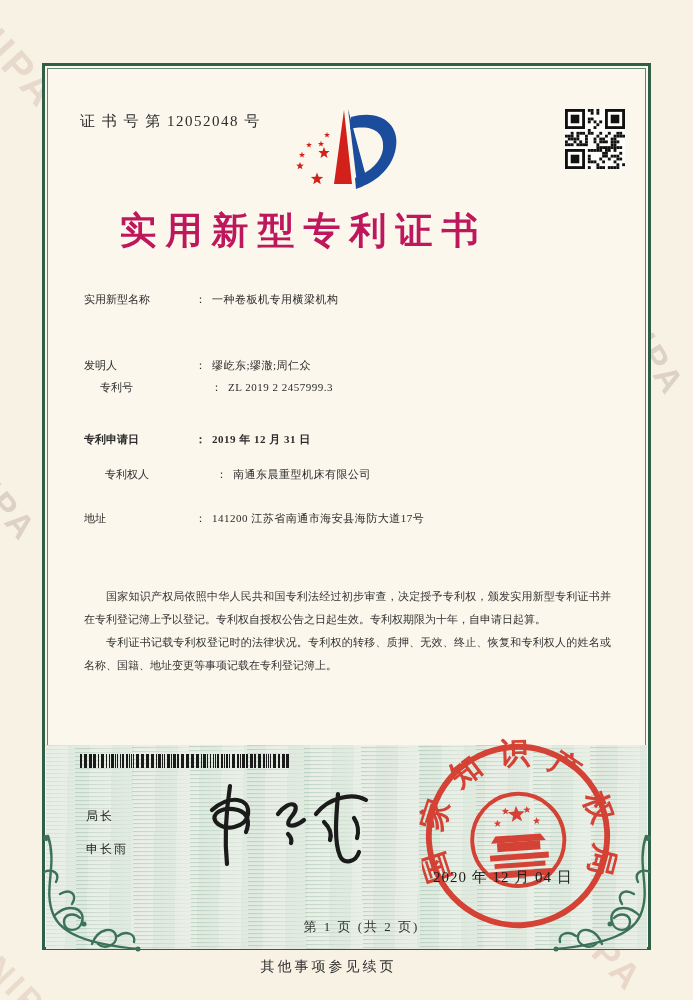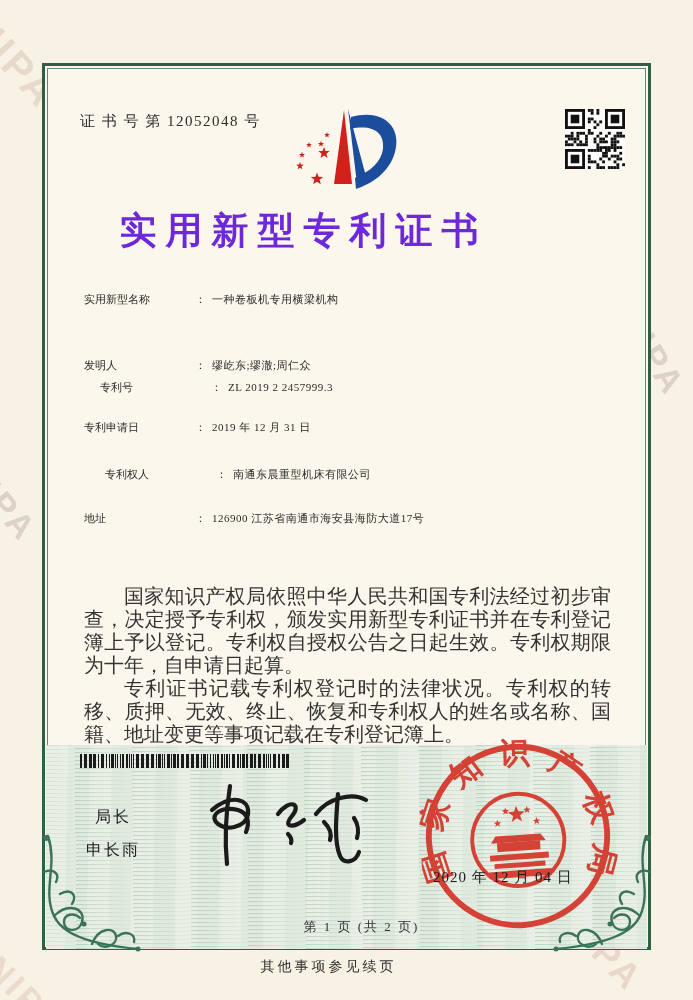"实用新型专利证书" .title { color: #6d28d9 -> #be185d }
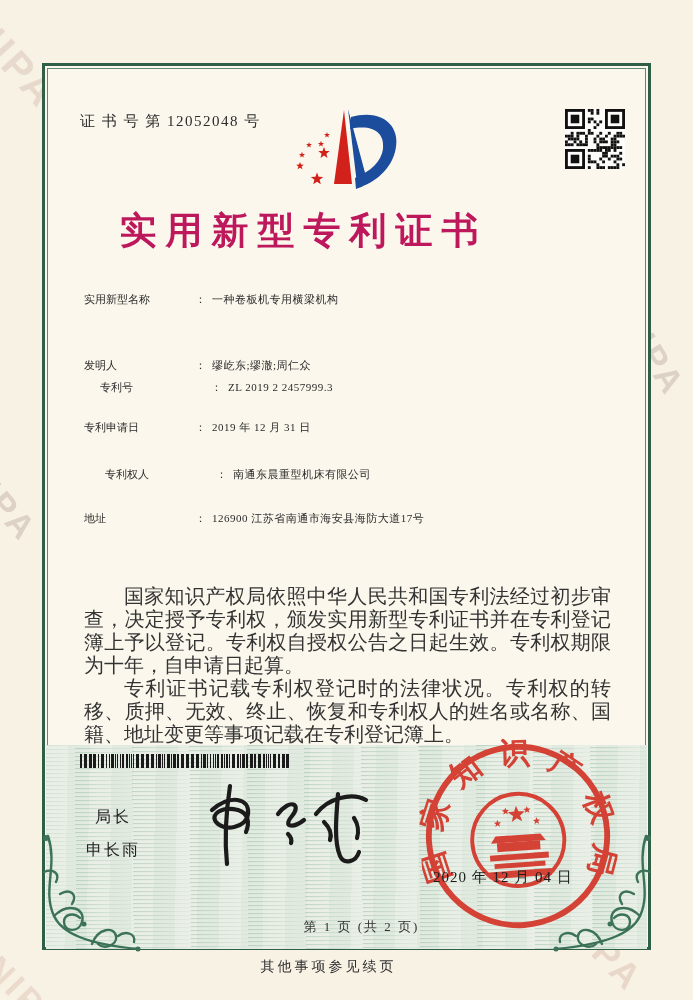"专利申请日 ： 2019 年 12" div.frow { font-weight: none -> bold; top: 420px -> 432px }
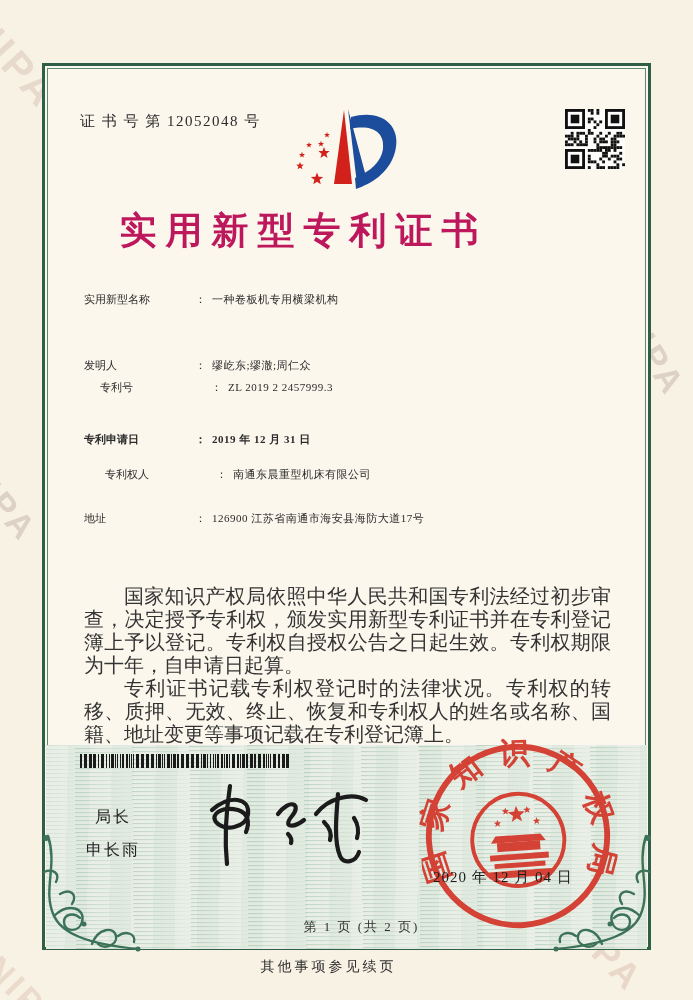"126900 江苏省南通市海安县海防大道17号" span.fvalue { text: 126900 -> 141200 }
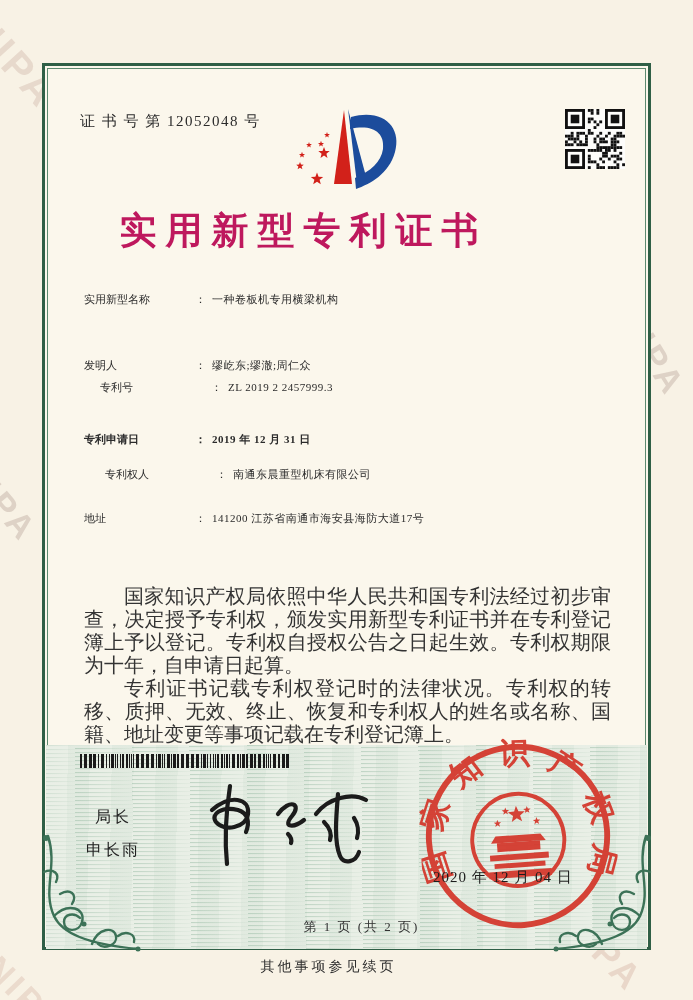"国家知识产权局依照中华人民共和国专利法经过初步审查，决定授予专利权，颁发实用新型" .paras { font-size: 20px -> 11px }
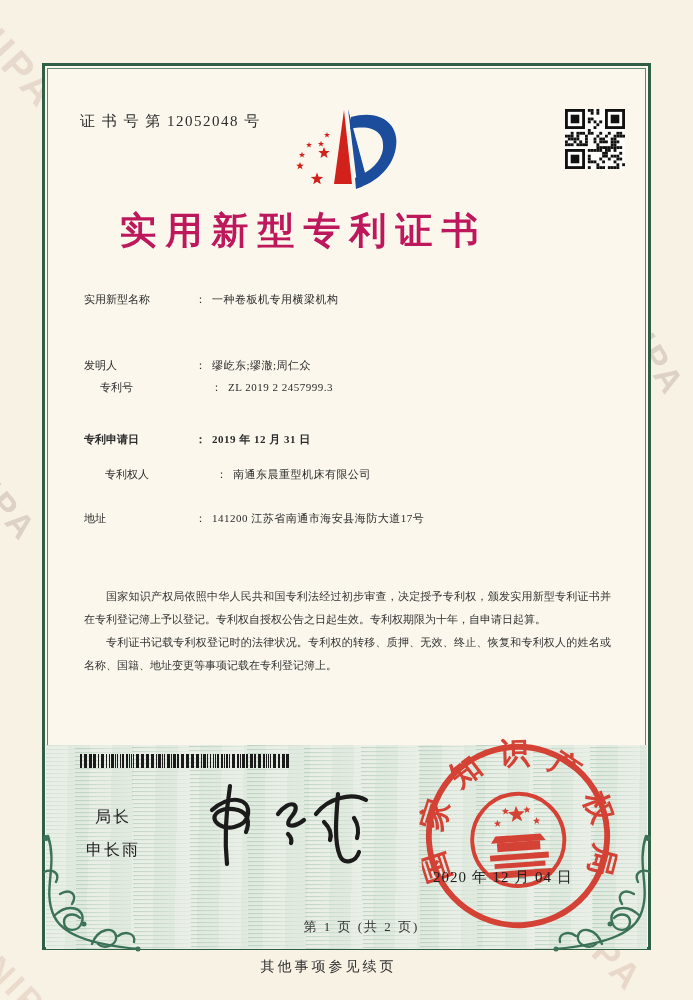"局长" .director { font-size: 16px -> 12px; text-align: center -> none }
